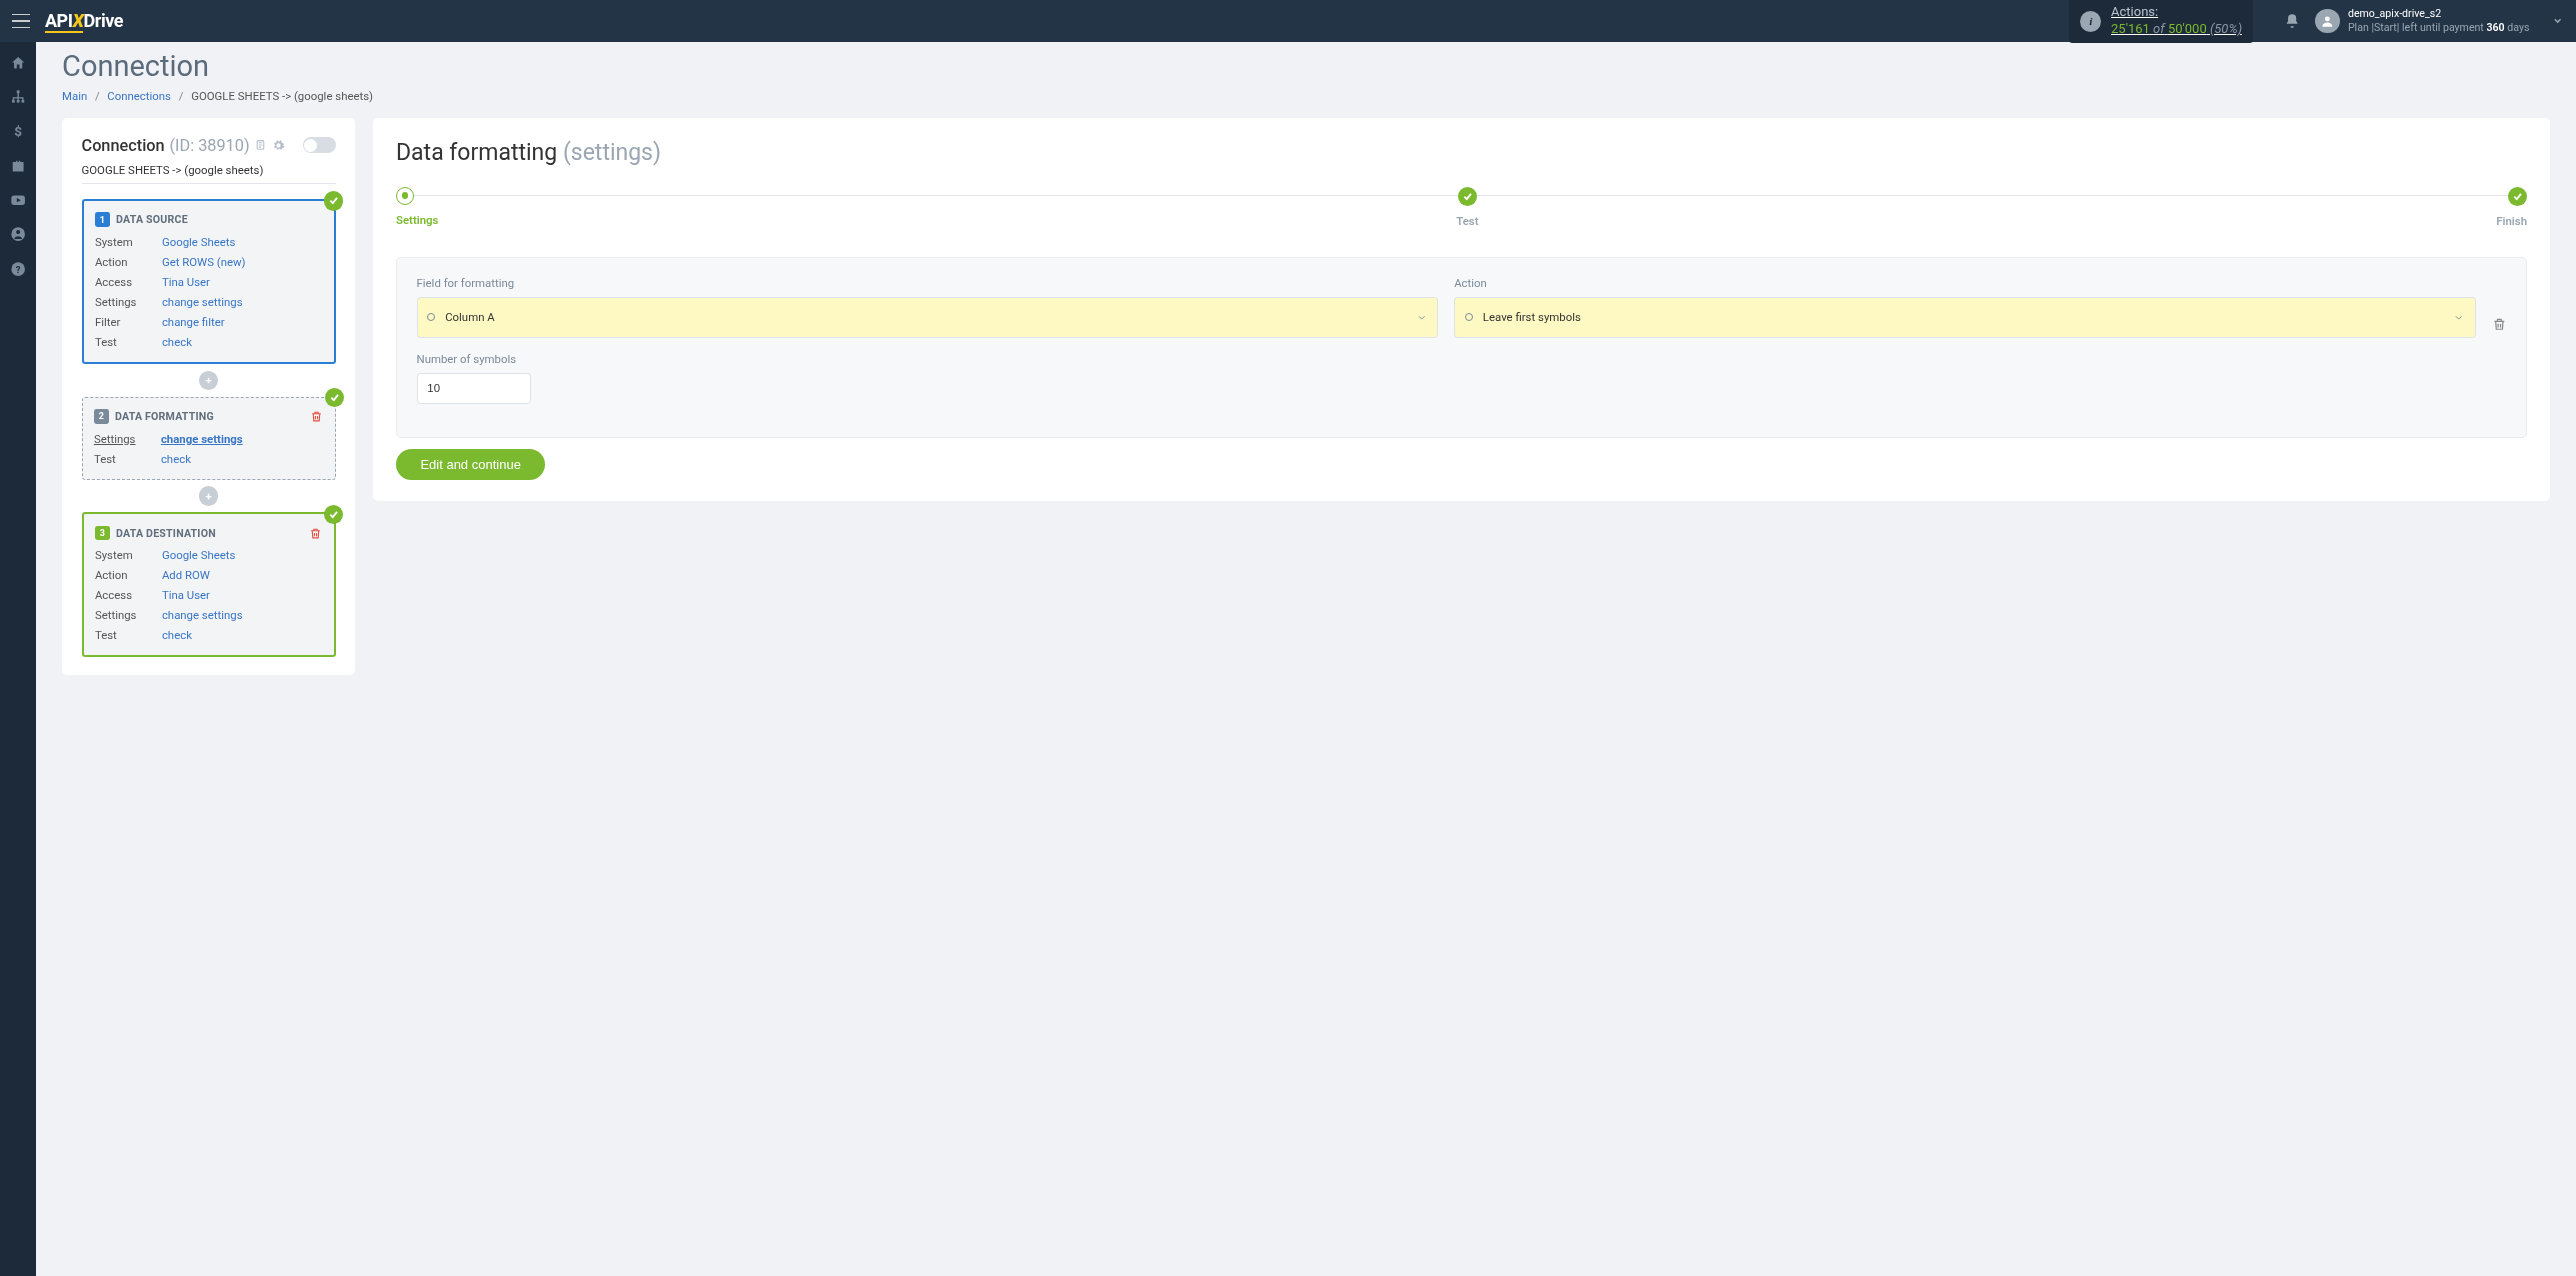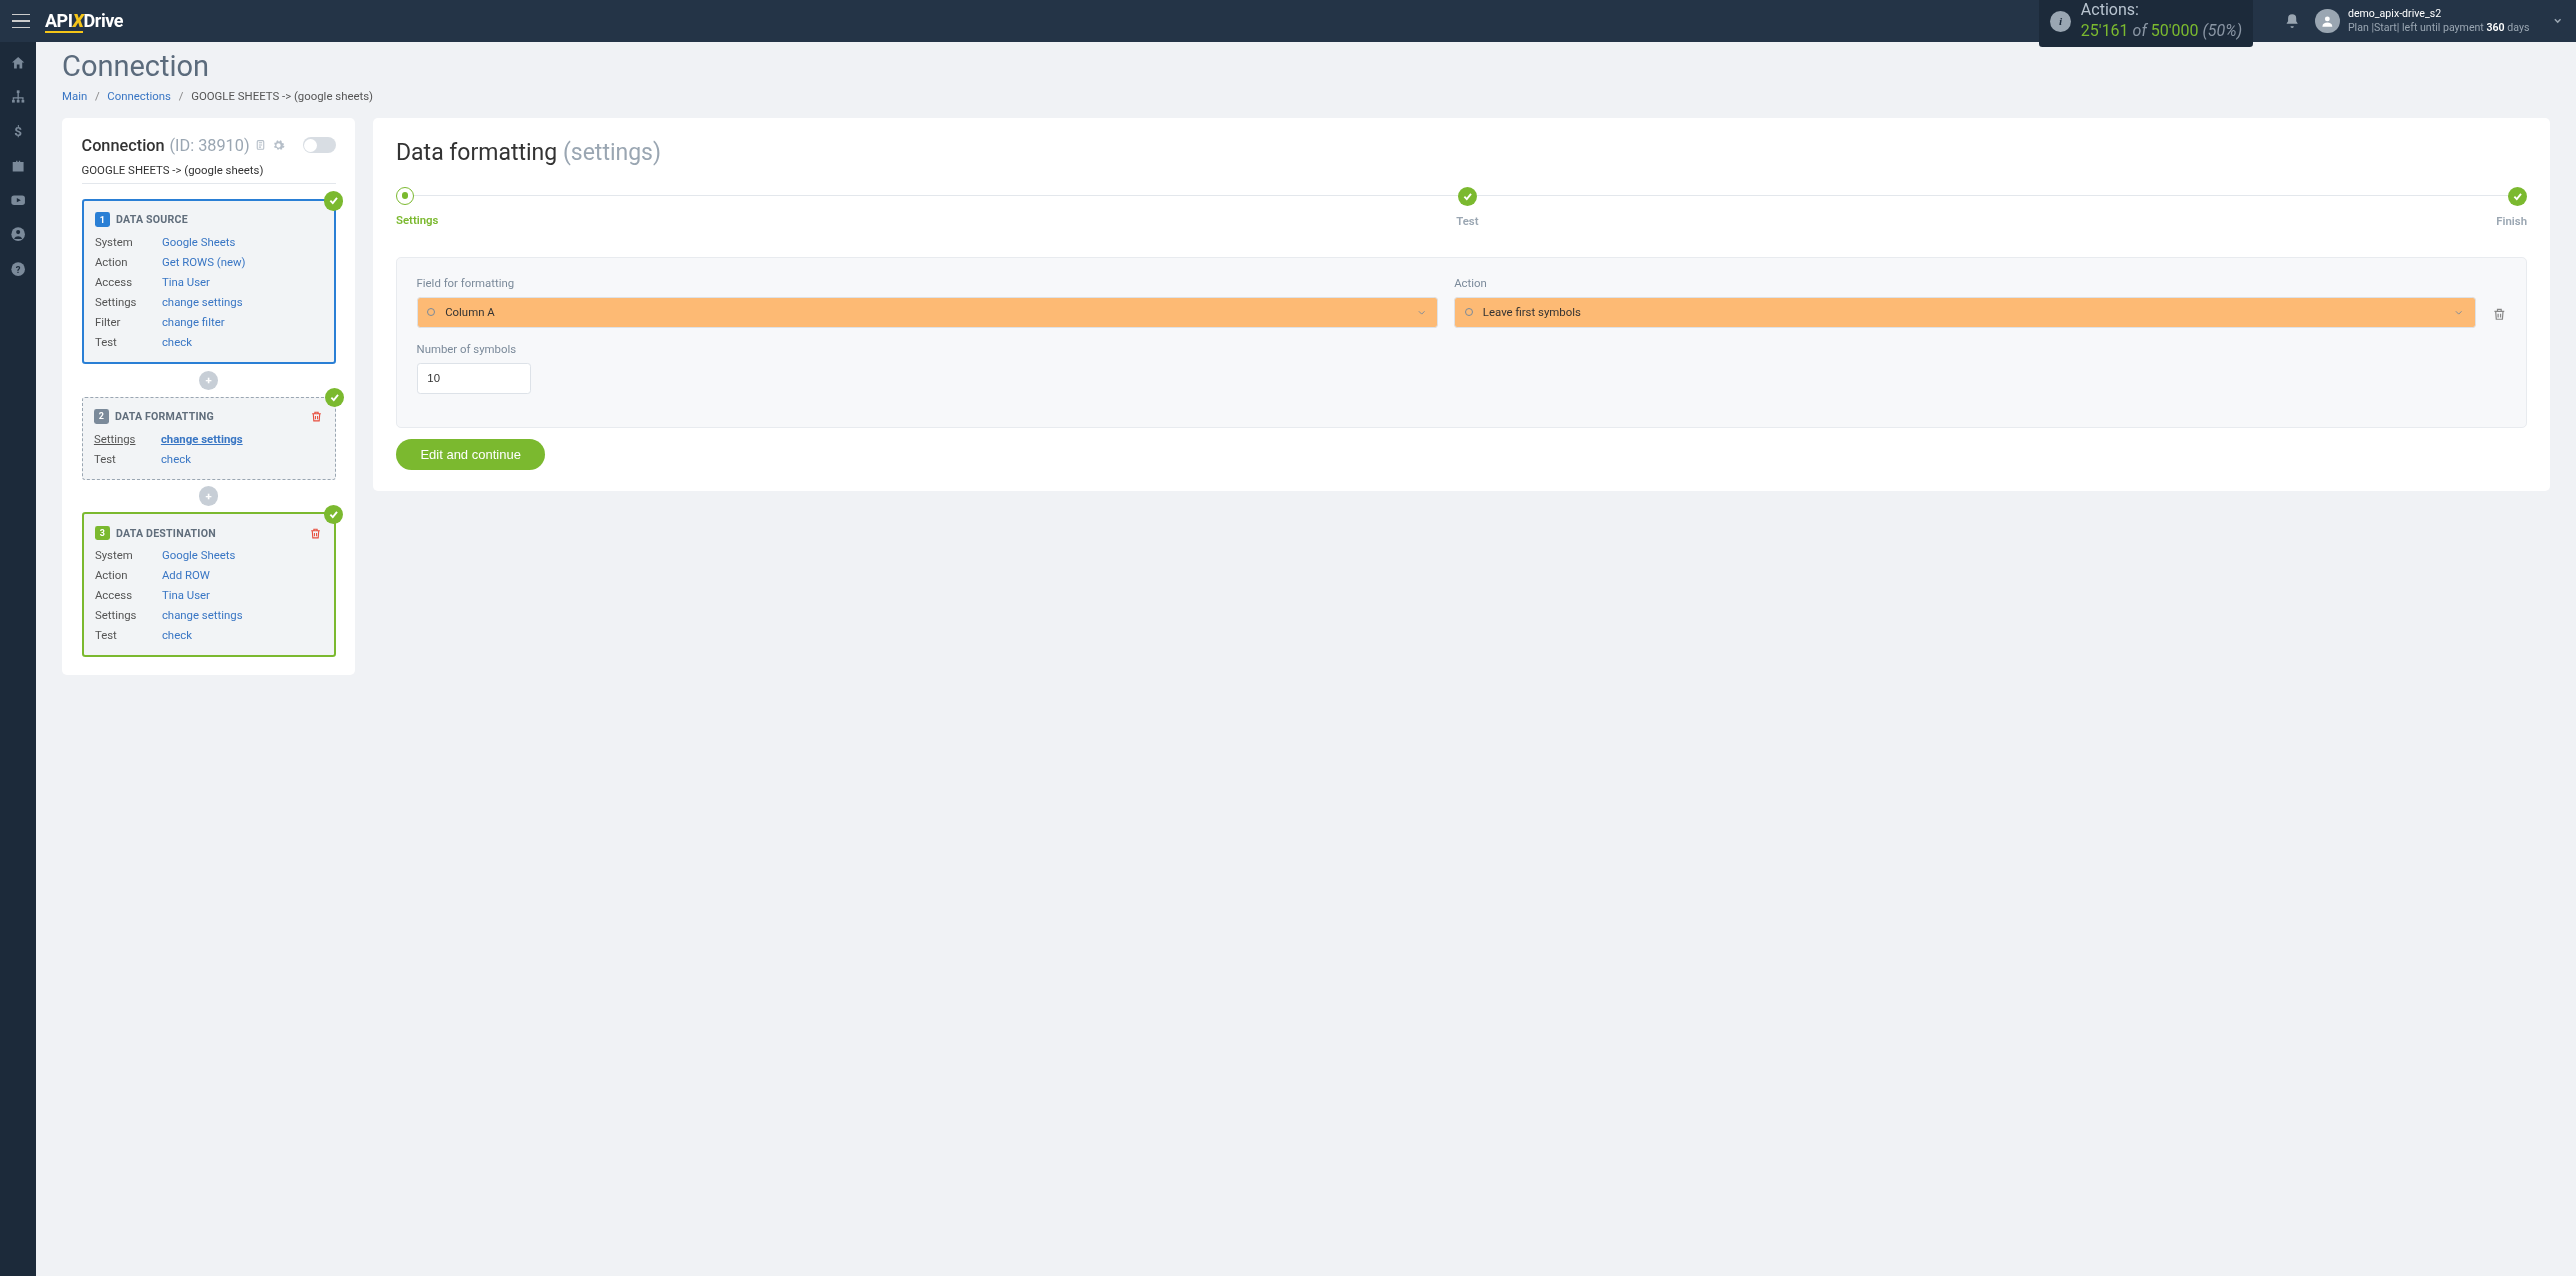"Actions:" .actions-text { font-size: 16px -> 13px; text-decoration: none -> underline }
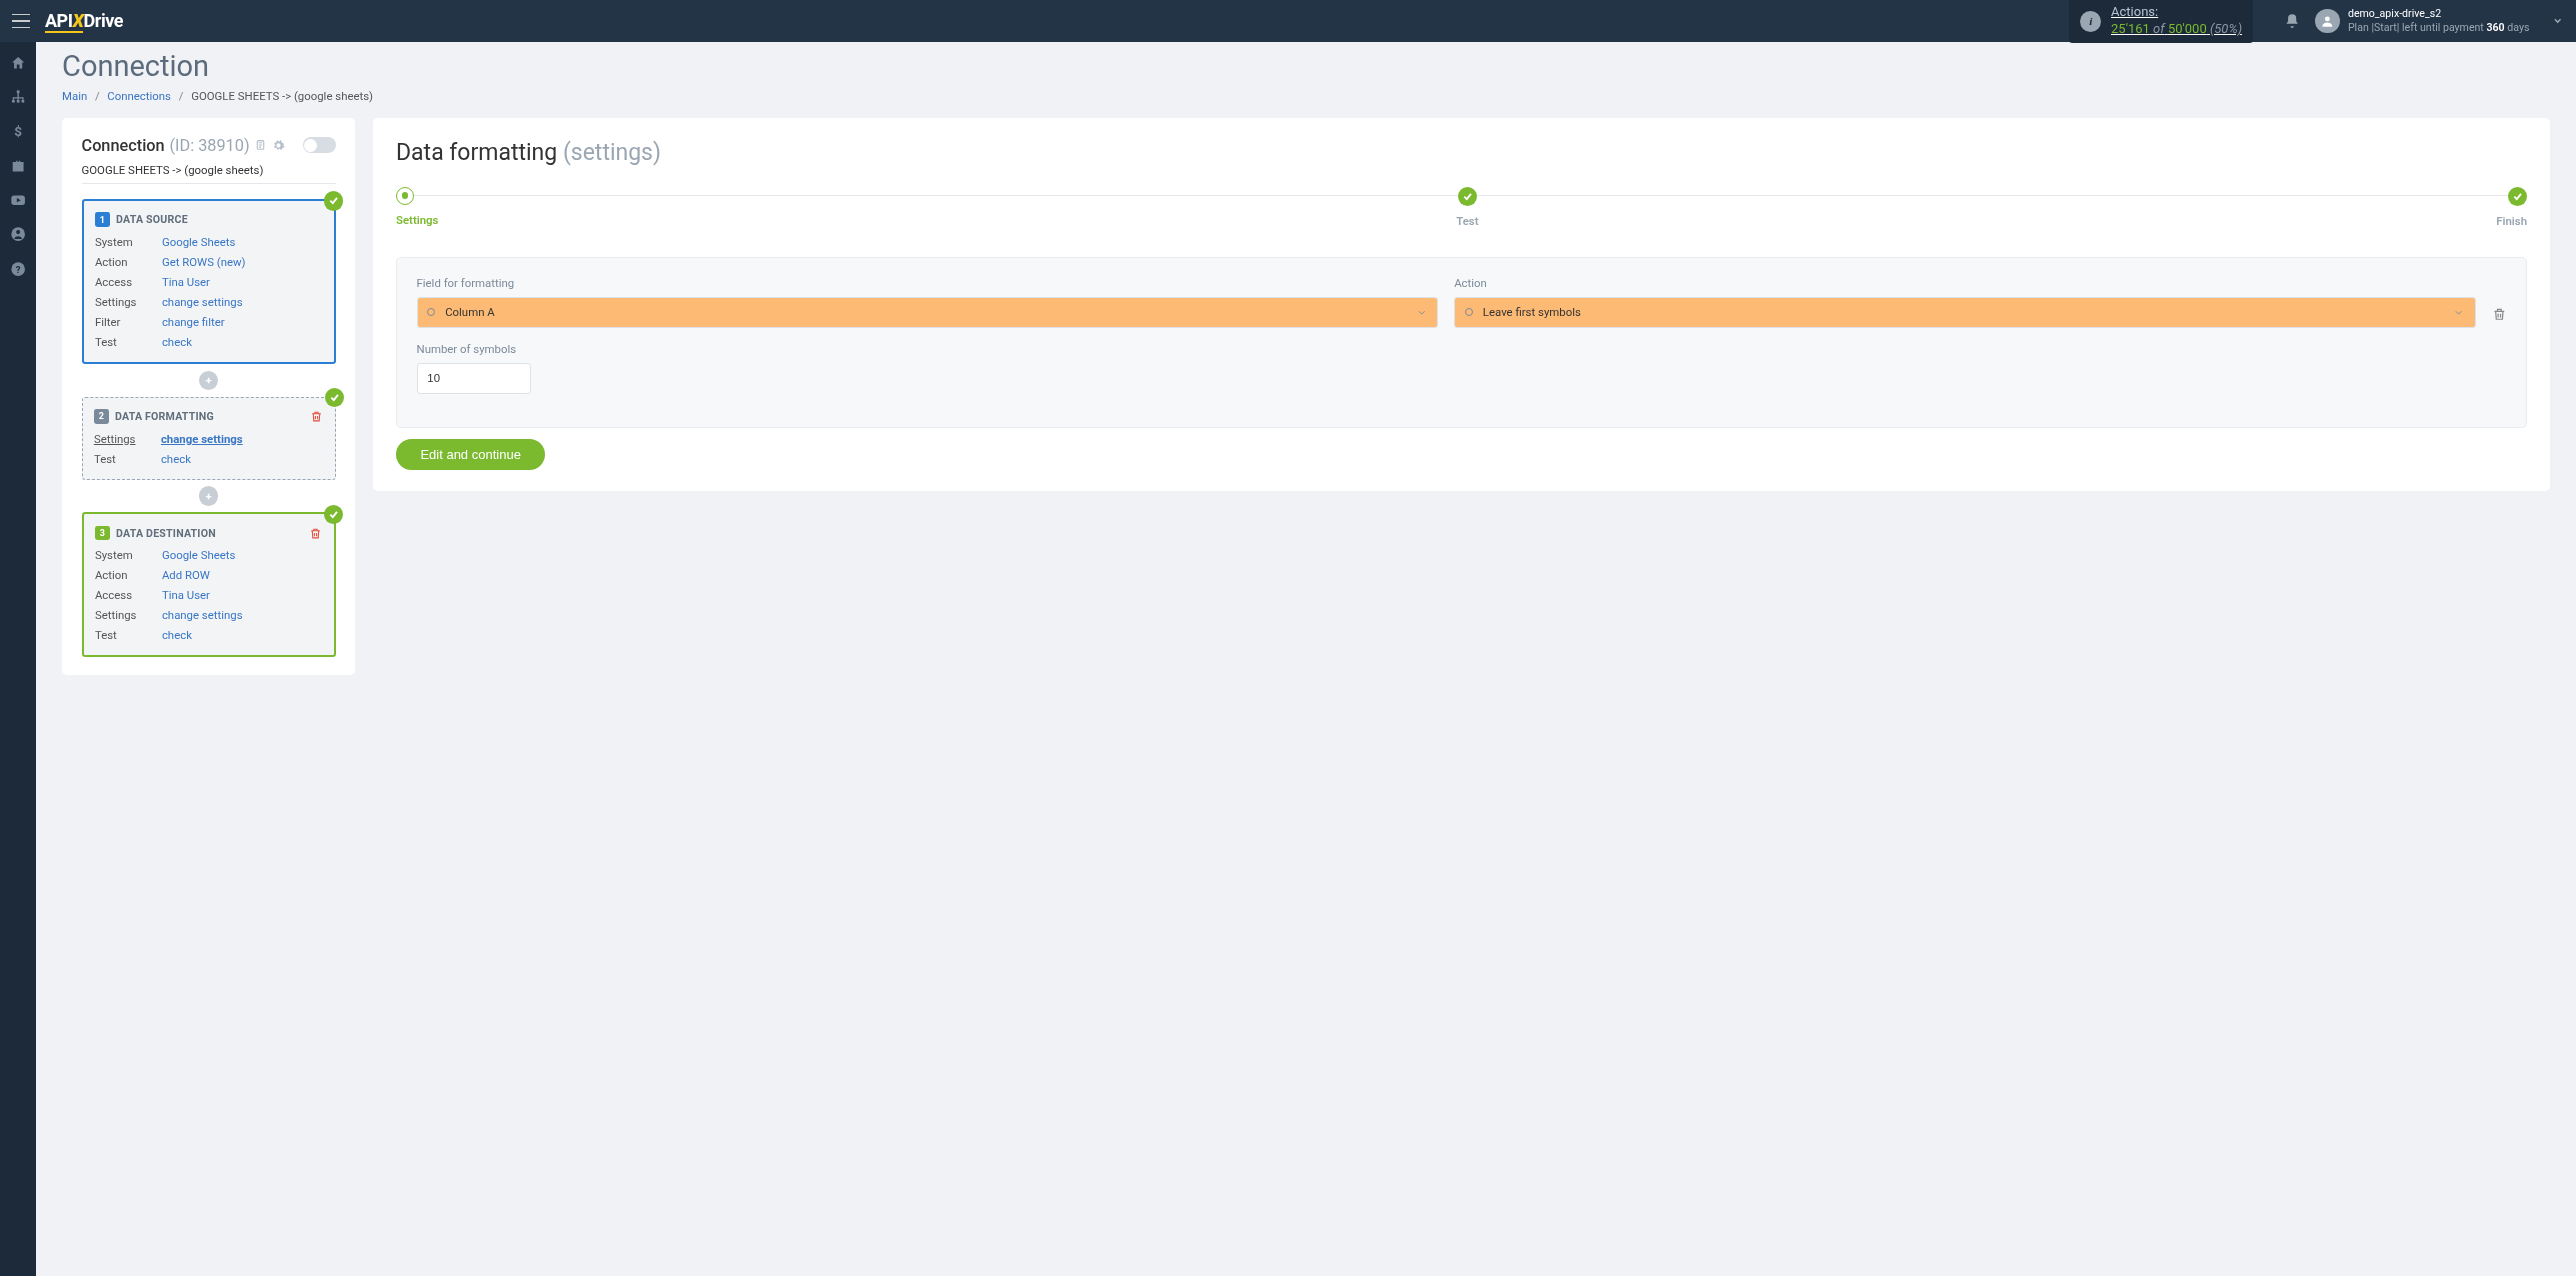"Column A" .select { background: #fdba74 -> #fef9c3; height: 31px -> 41px }
